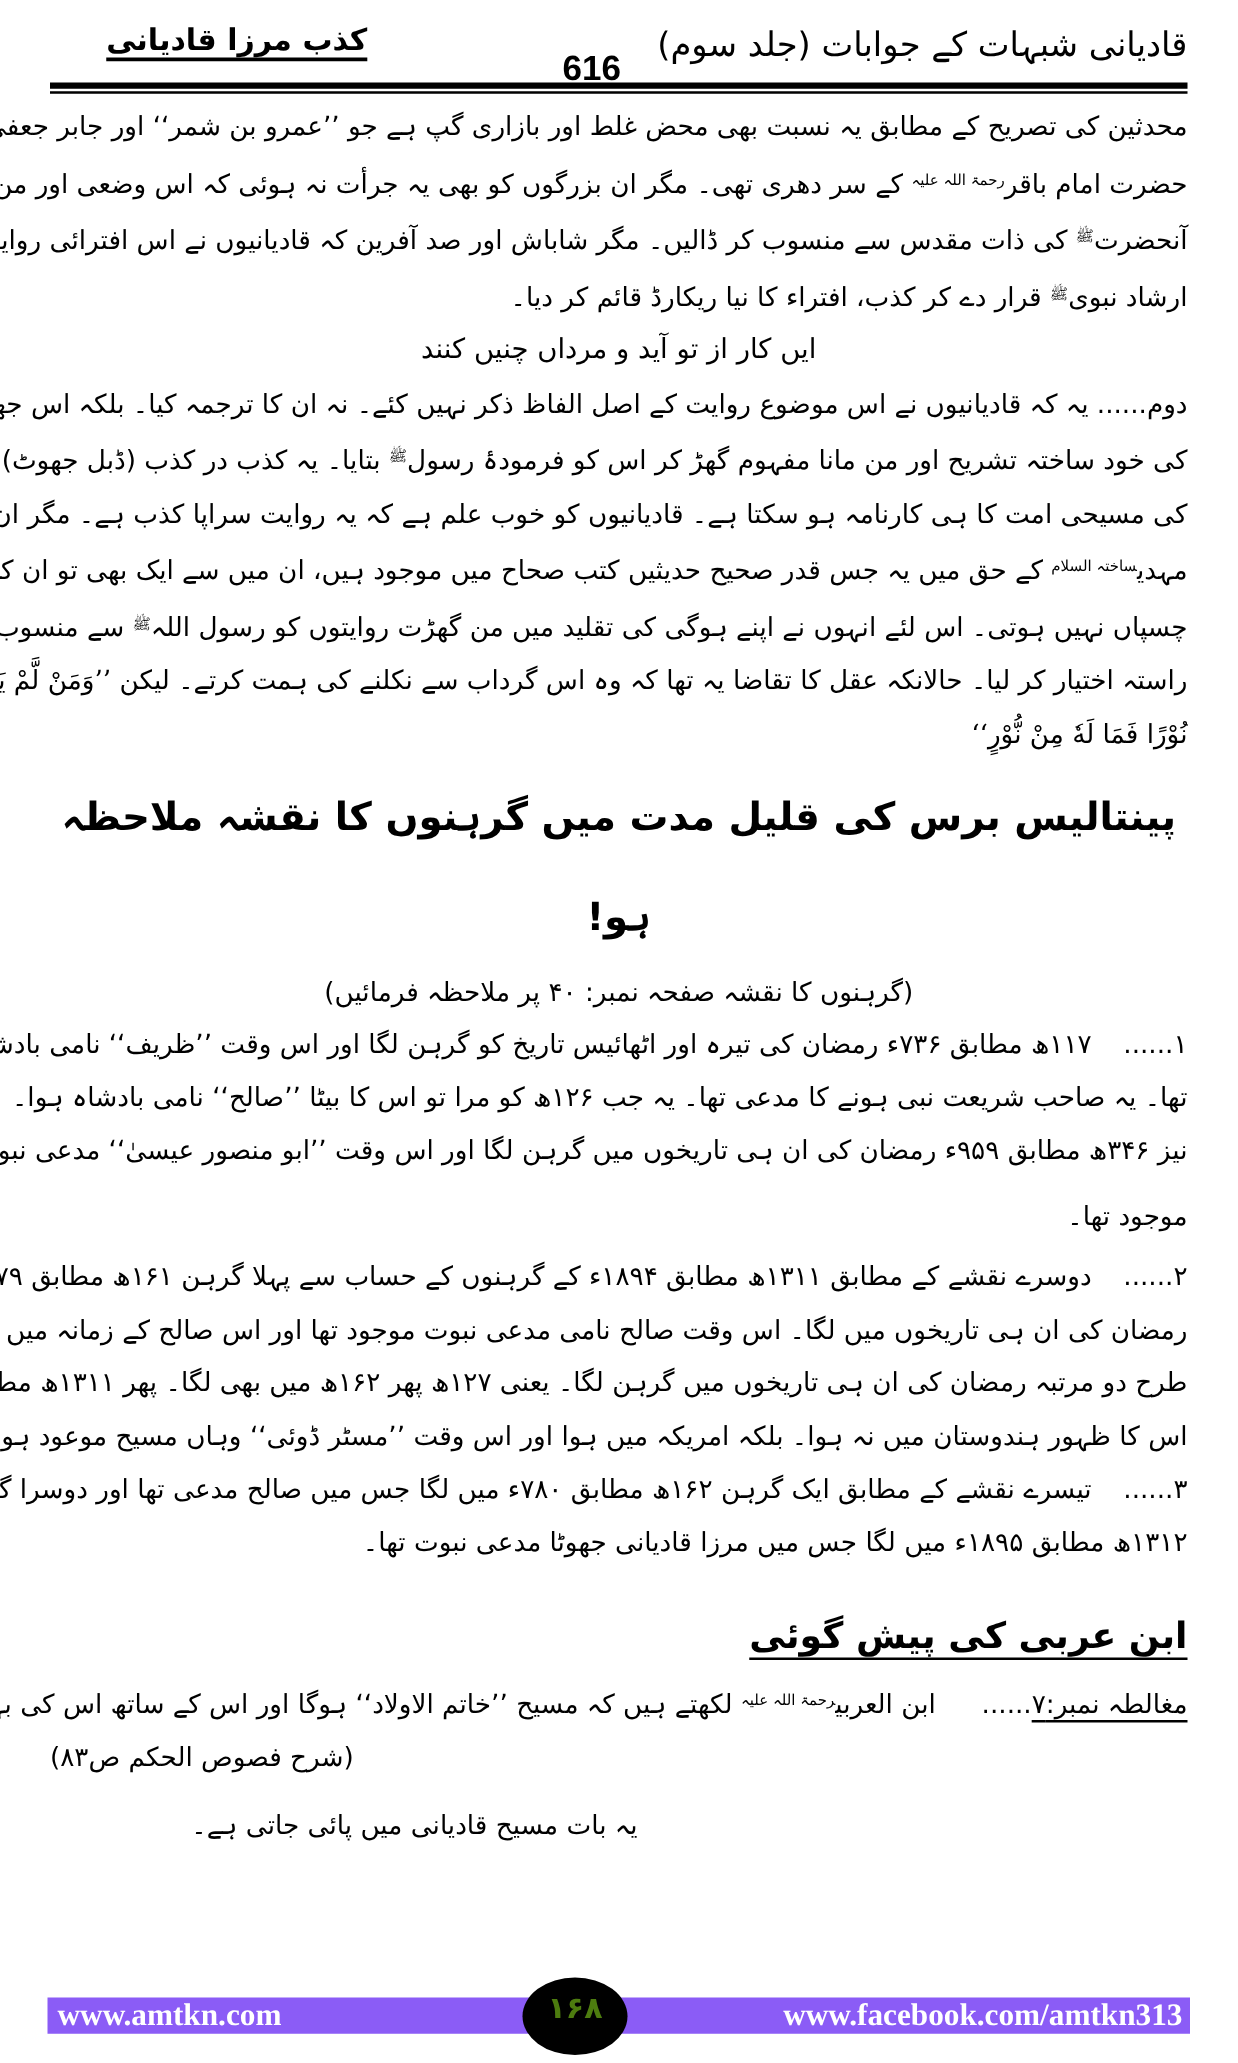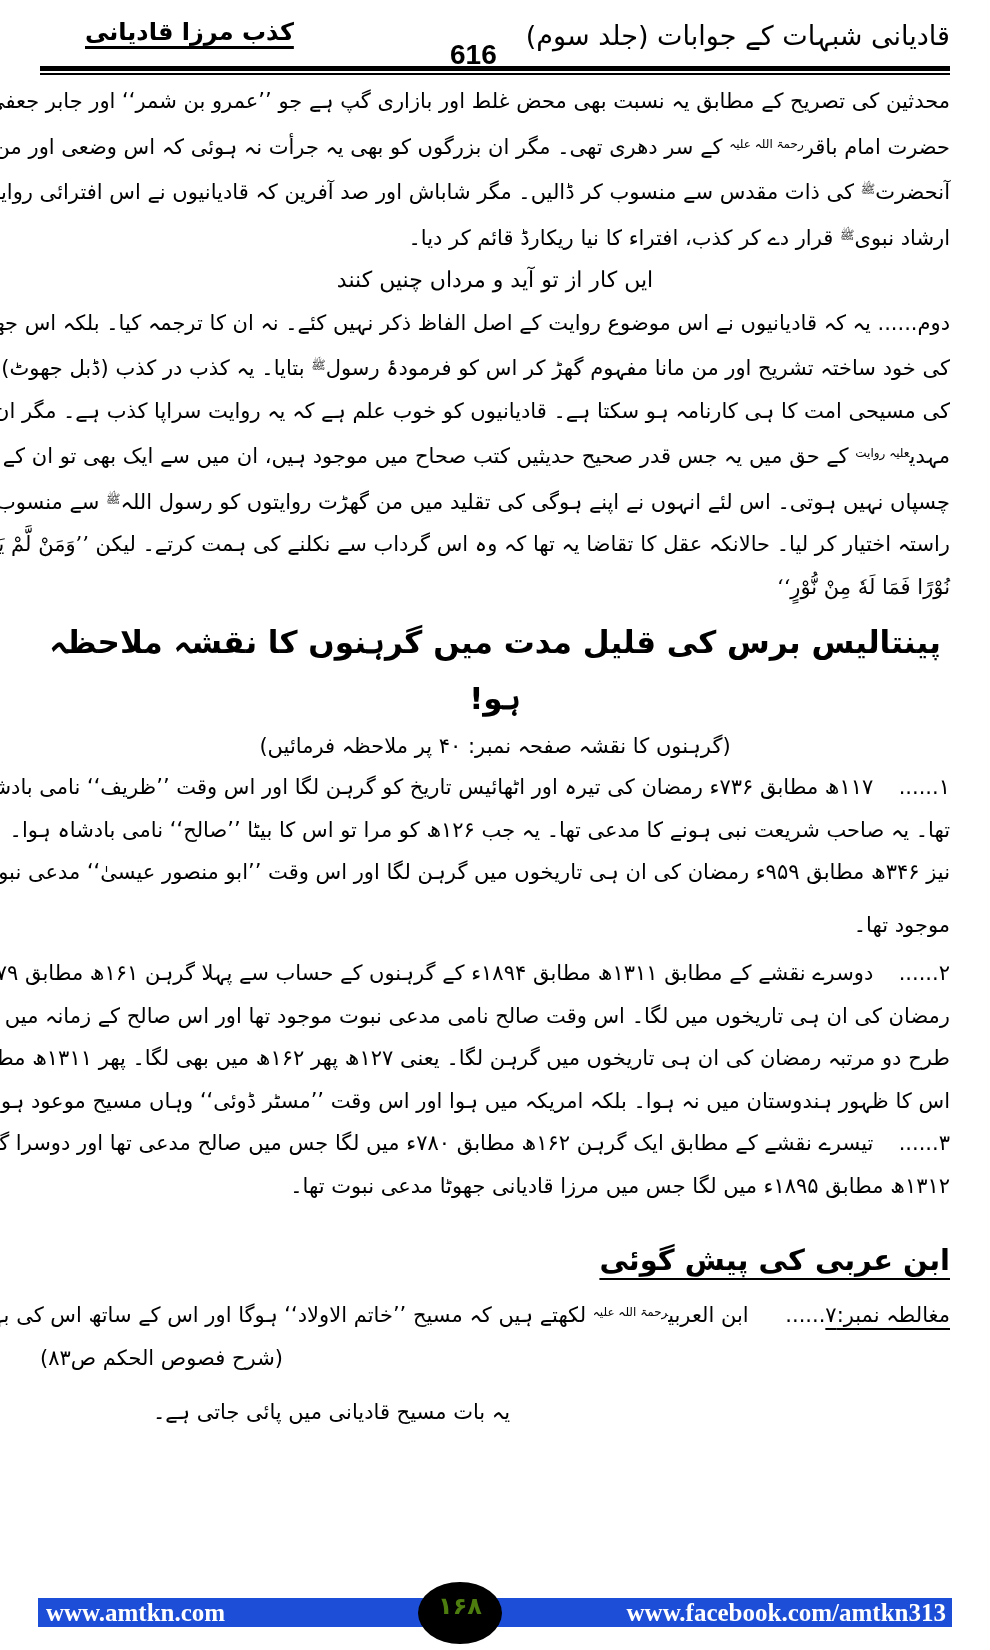"علیہ روایت" span.honorific { text: علیہ روایت -> ساختہ السلام }
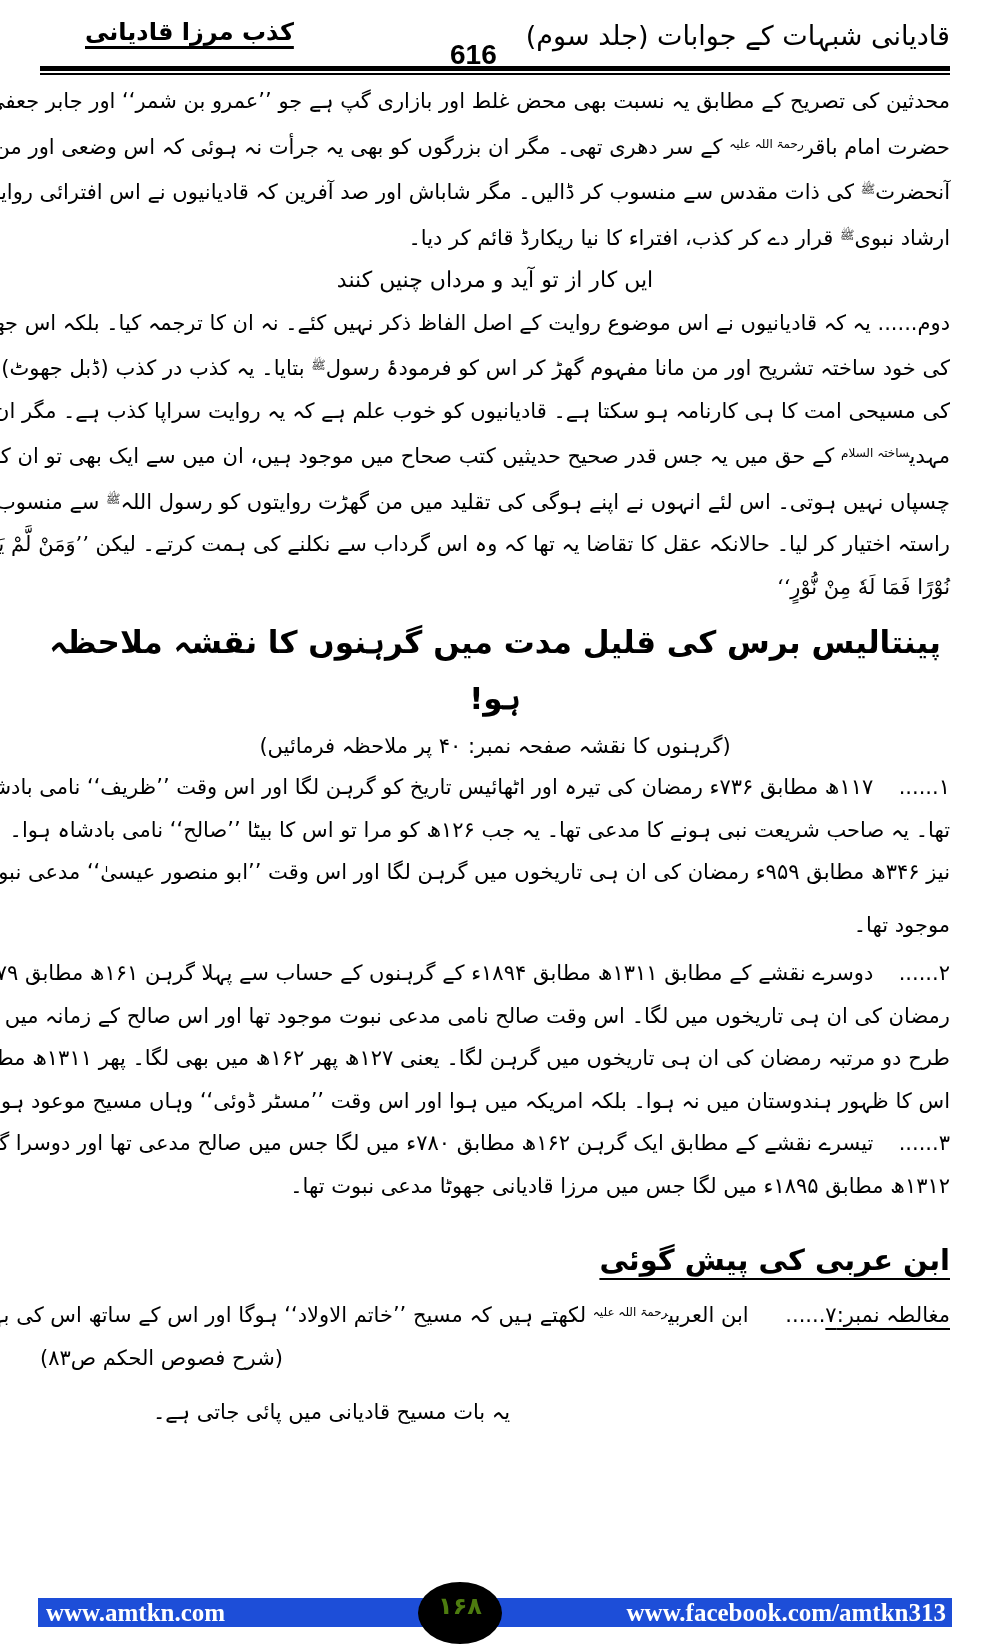"پینتالیس برس کی قلیل مدت" .heading-main { line-height: 56px -> 80px }
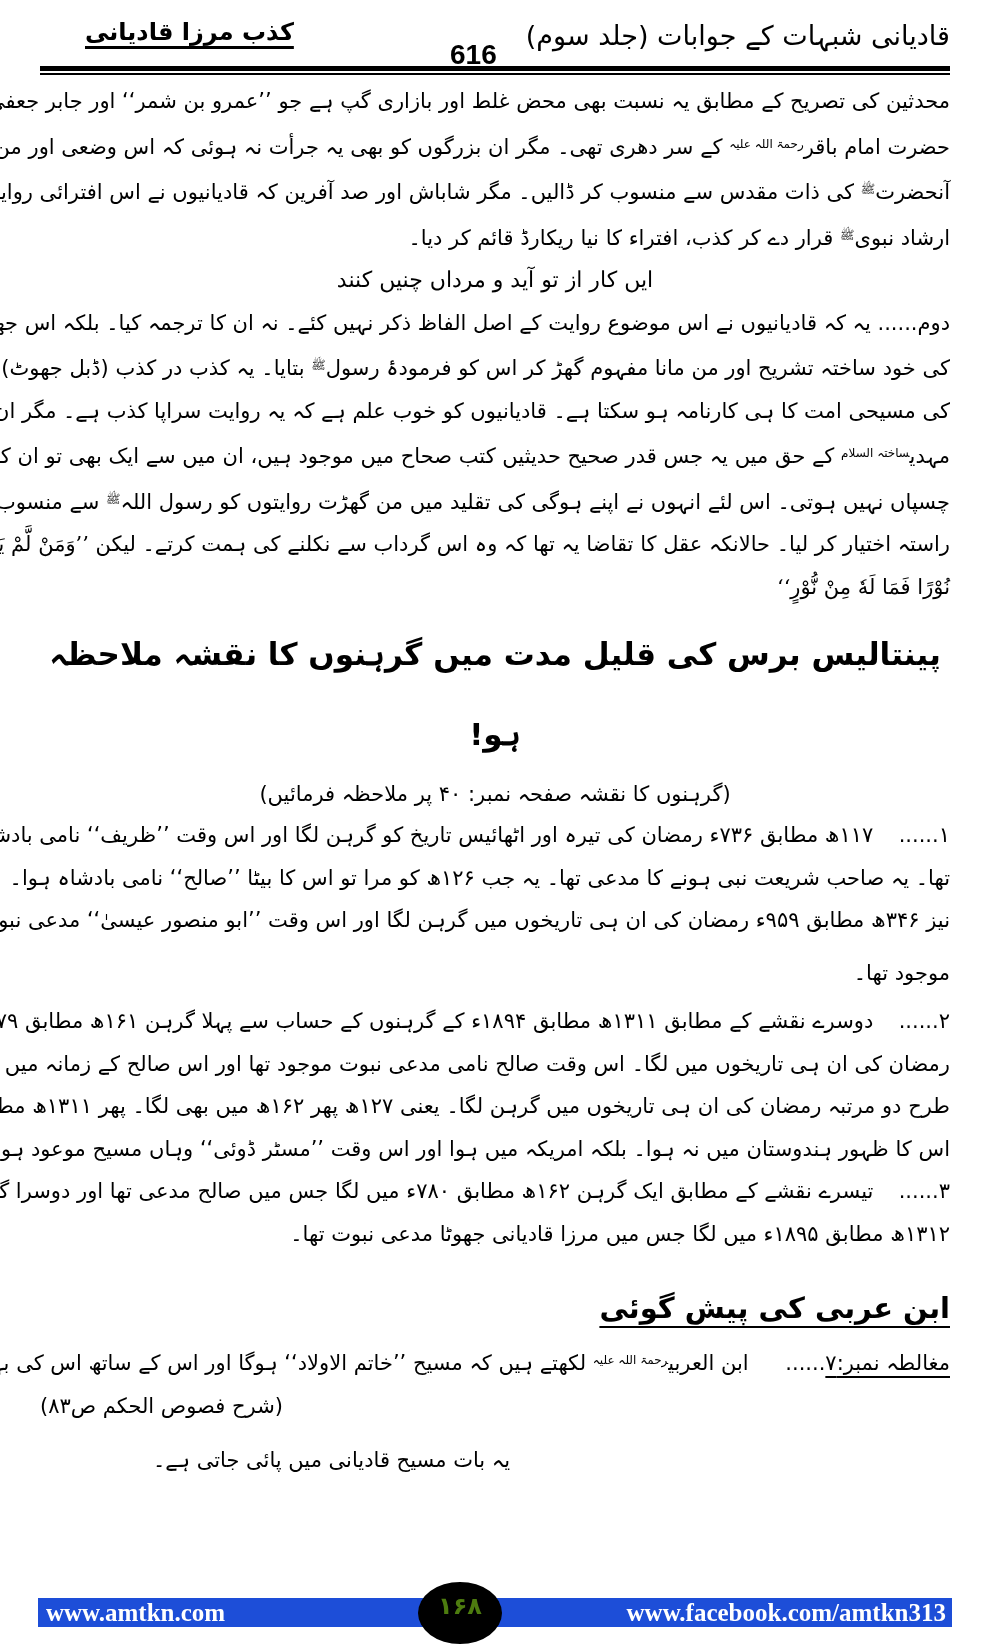"www.amtkn.com" .footer-bar { background: #1d4ed8 -> #8b5cf6 }
